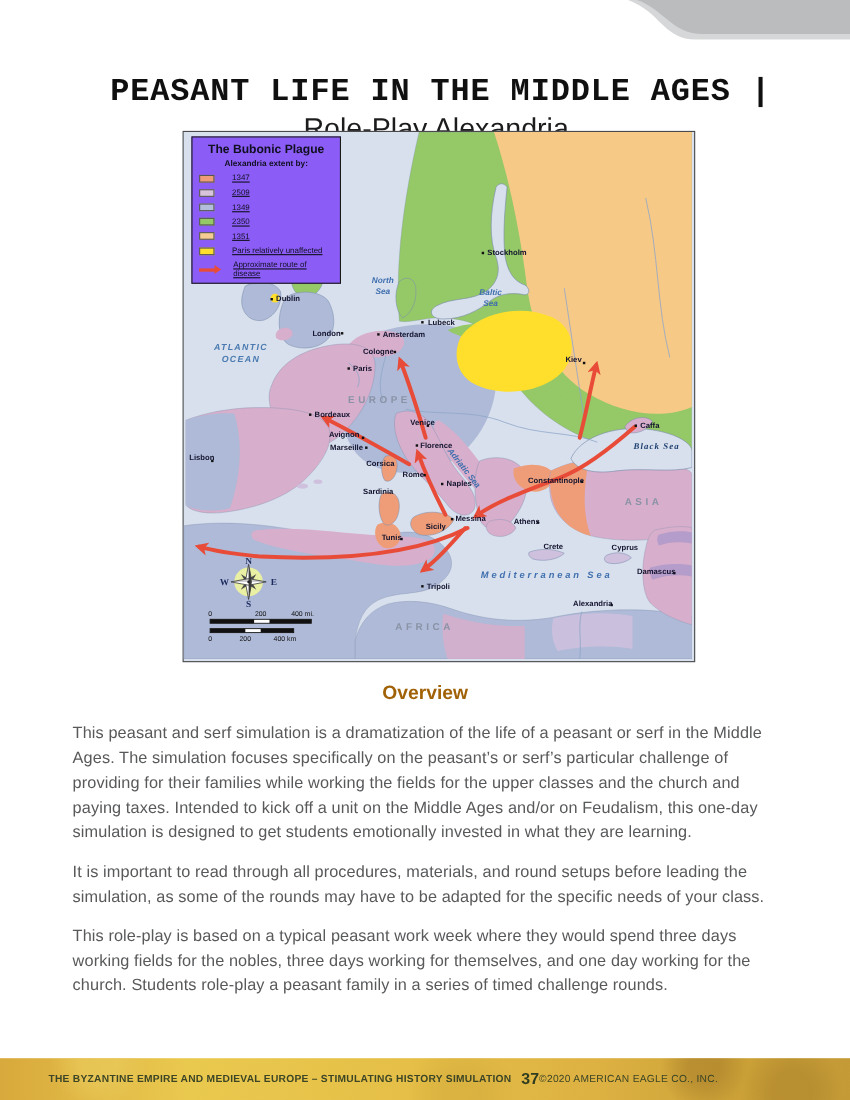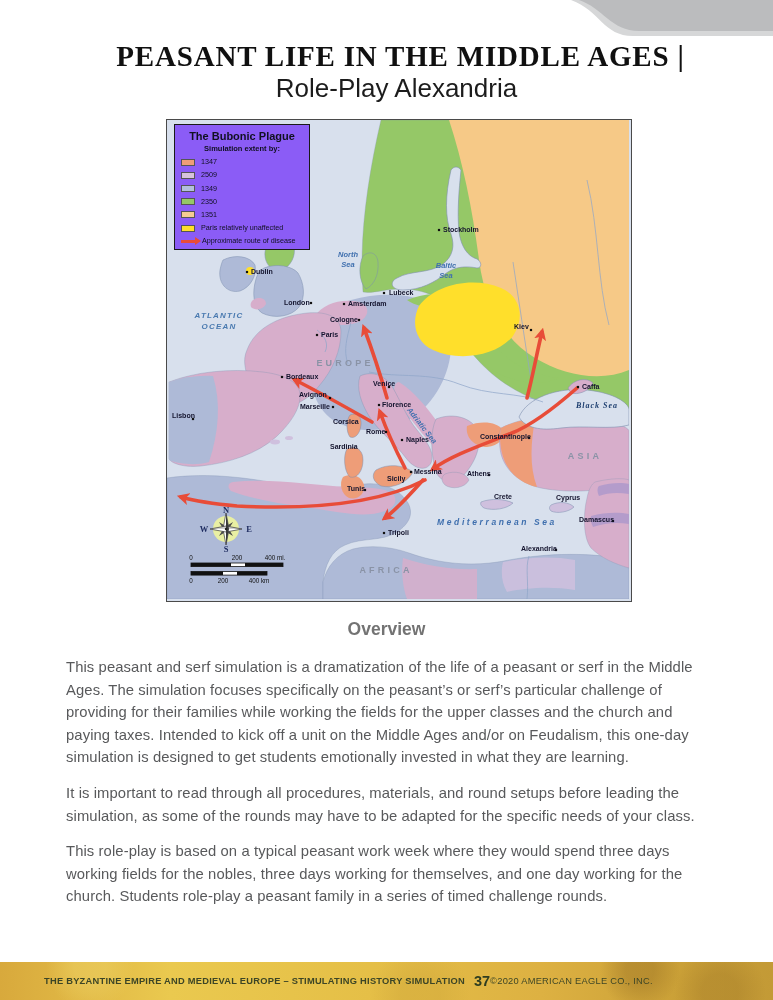"PEASANT LIFE IN THE MIDDLE" .title-main { font-family: Liberation Serif, serif -> Liberation Mono, monospace; margin-top: none -> 28px }
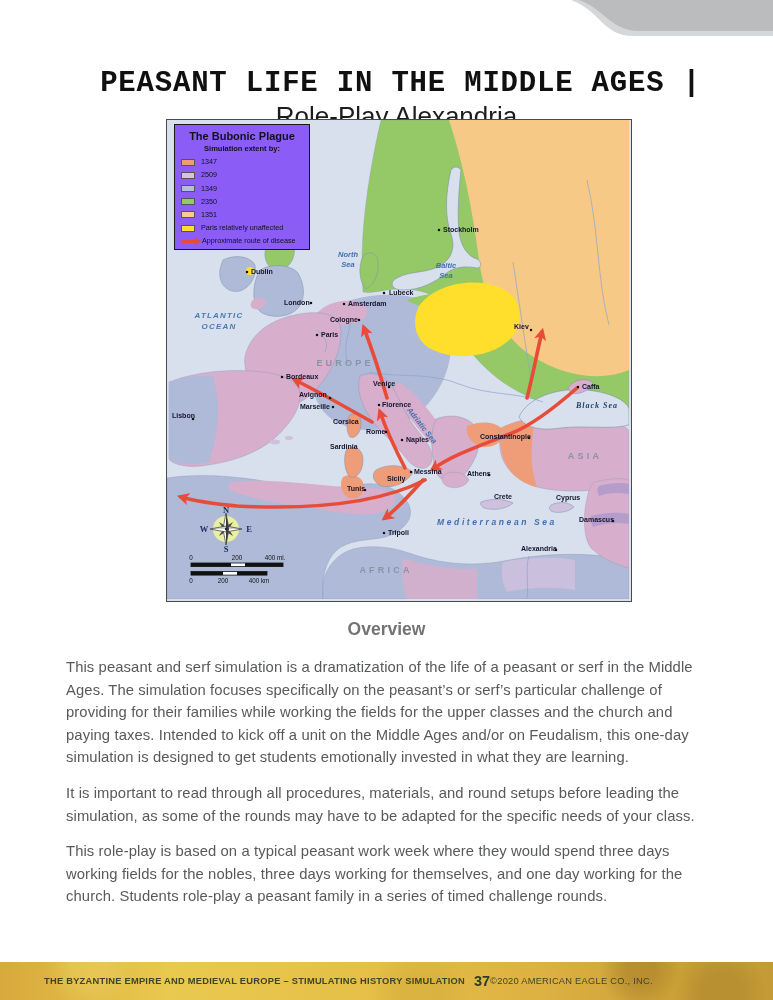"Simulation extent by:" div.legend-sub { text: Simulation -> Alexandria }
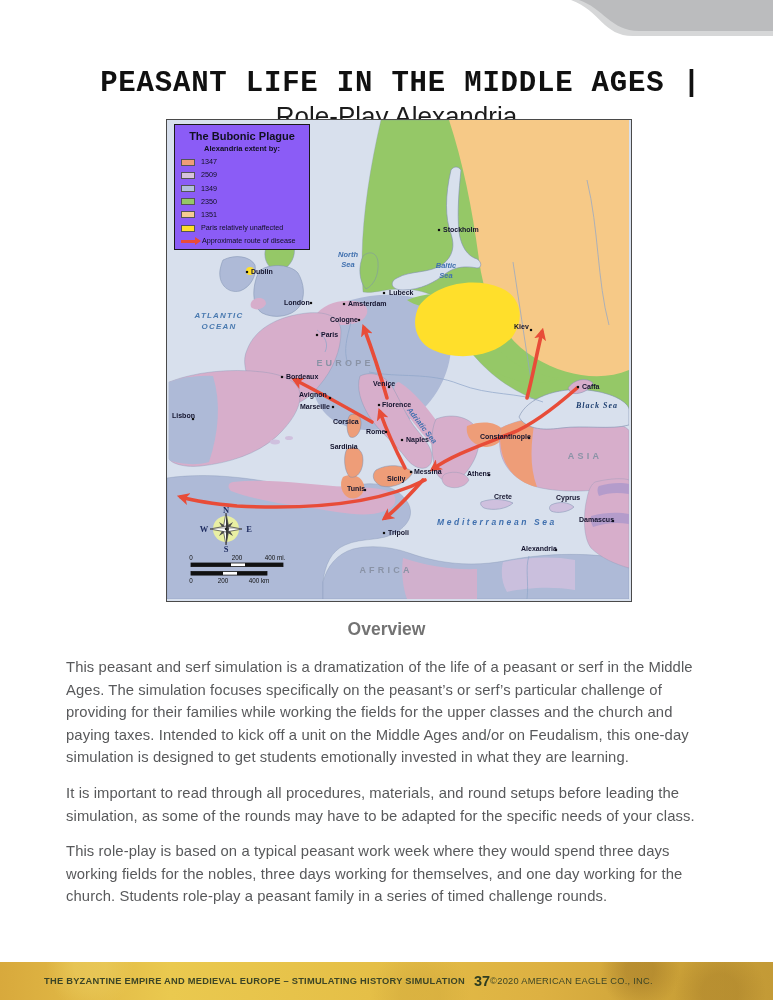"1347" .legend-label { margin-left: 6px -> 16px; text-decoration: none -> underline }
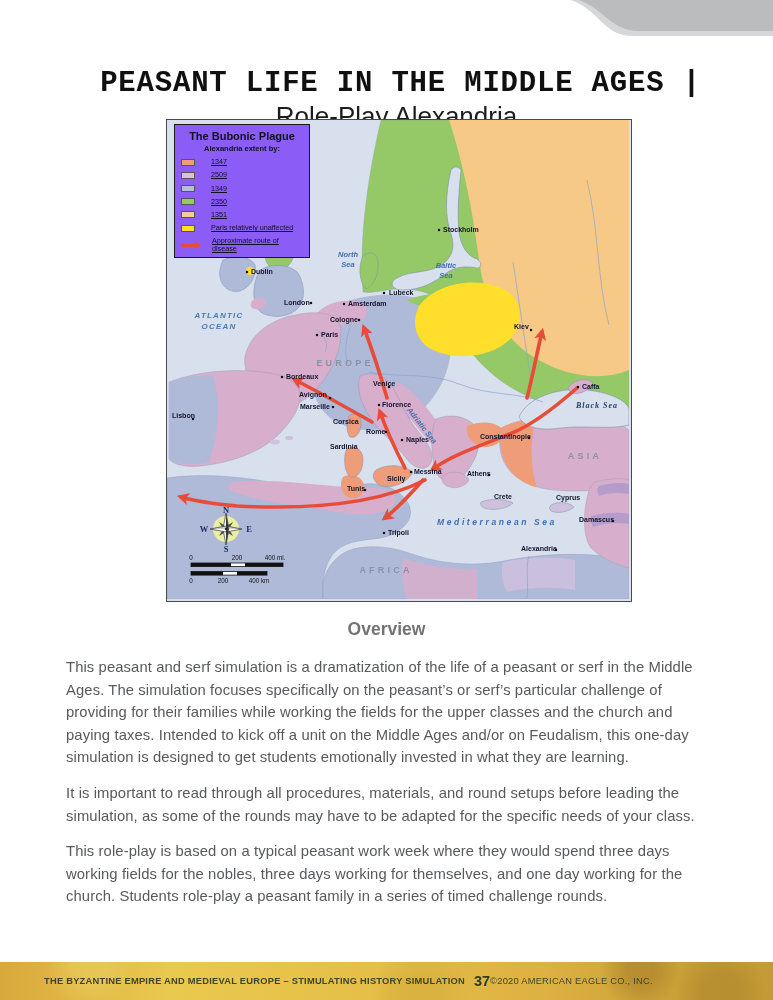"Overview" .overview-heading { color: #737373 -> #a16207 }
